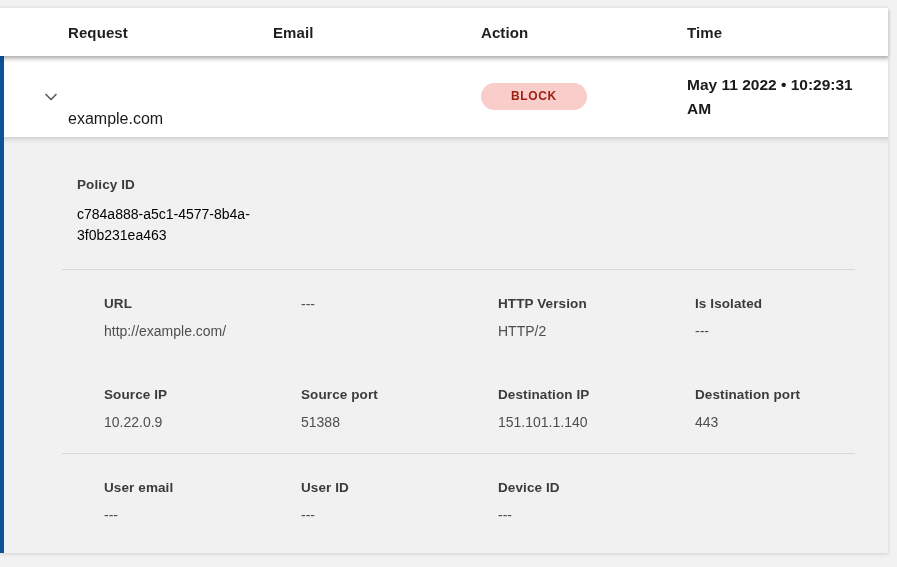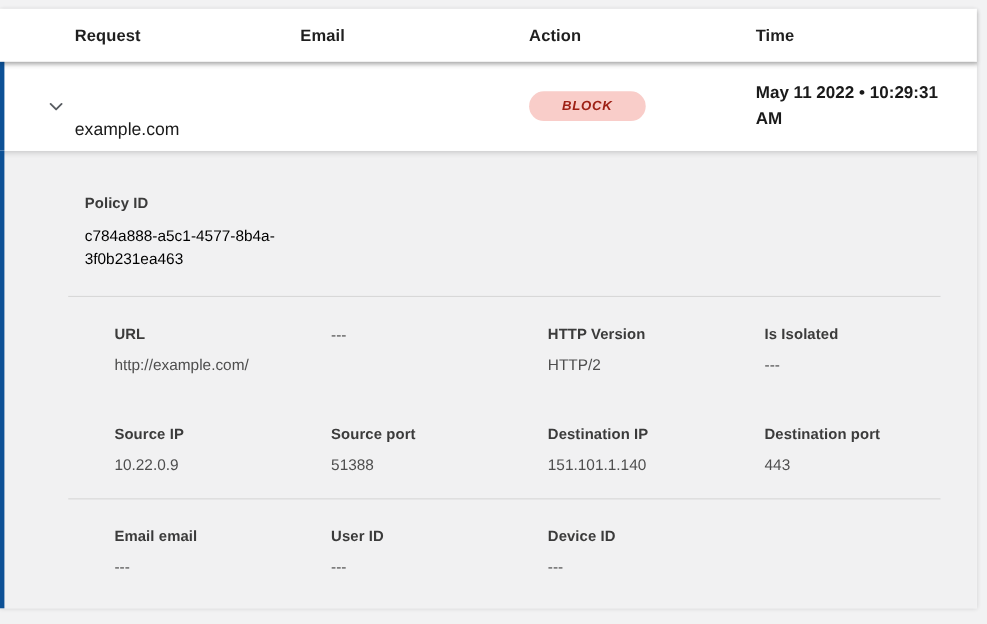"BLOCK" .badge { font-style: italic -> none }
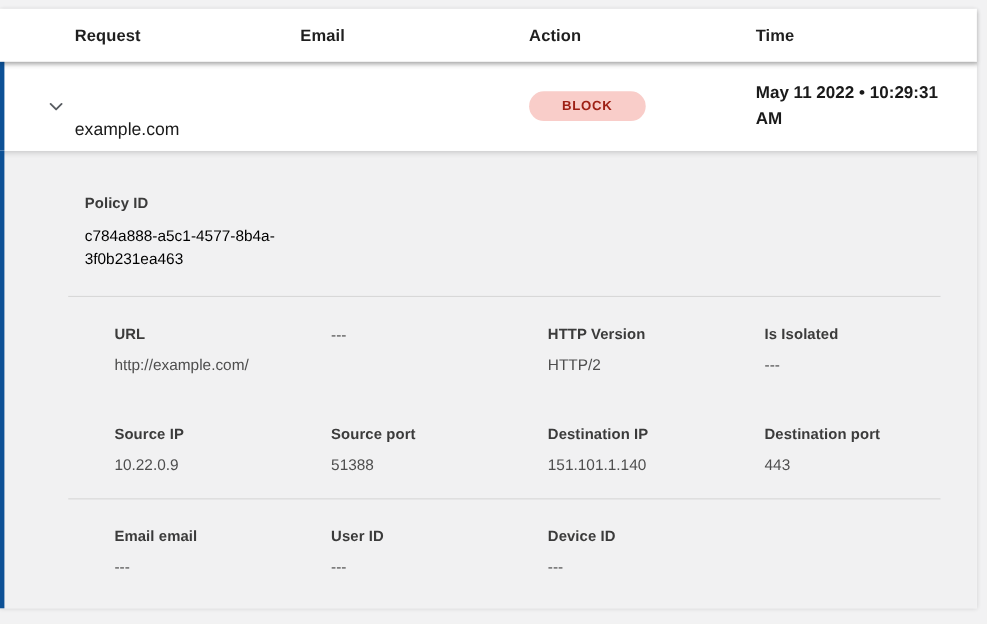"Email email" div.field-label { text: Email -> User }
